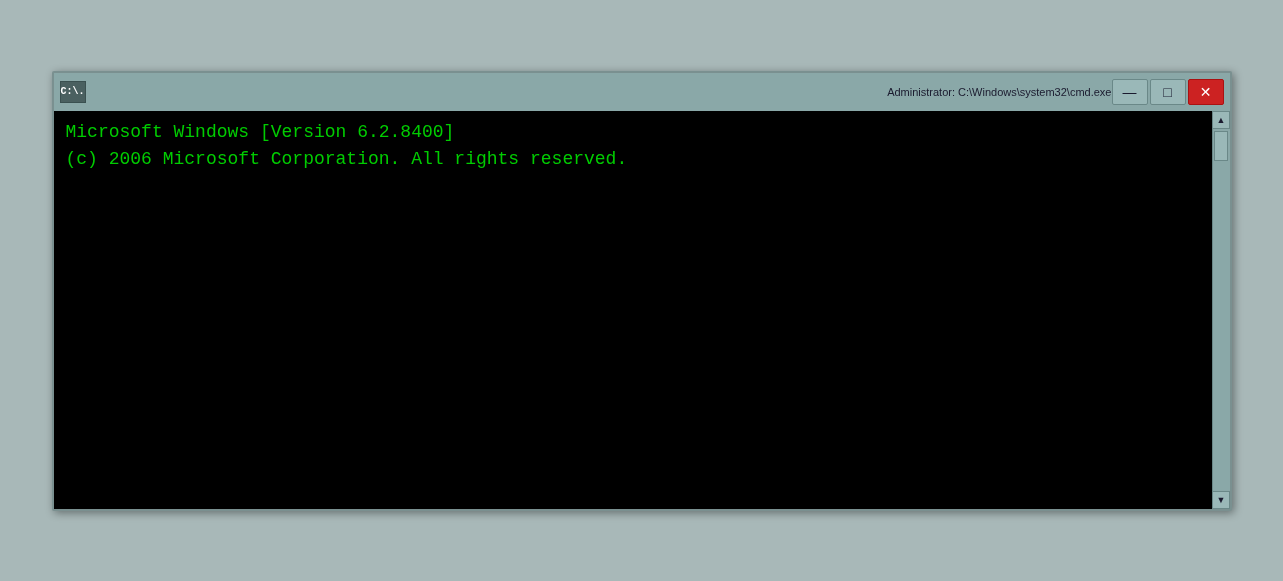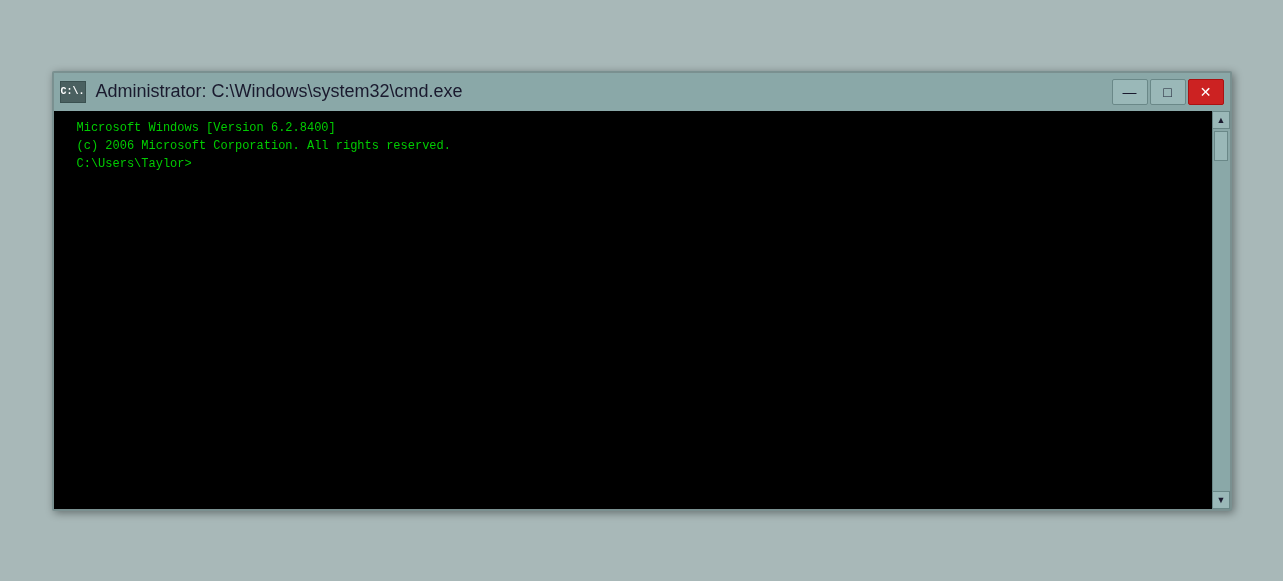"Administrator:" .title-bar-title { font-size: 18px -> 11px; text-align: left -> right }
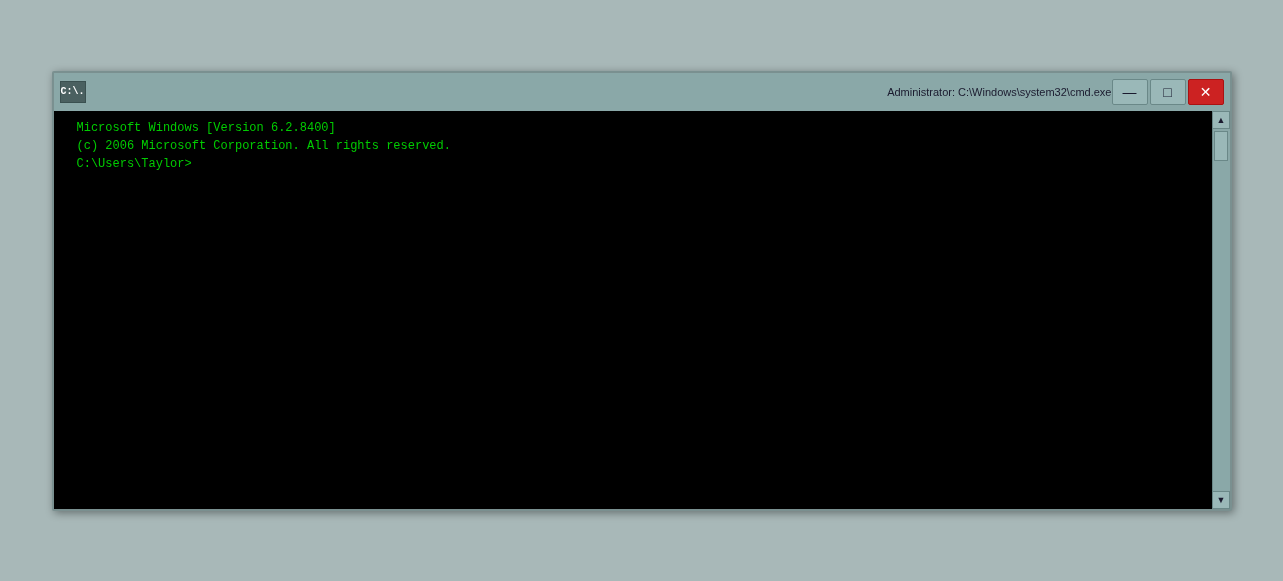"Microsoft Windows [Version 6.2.8400]" .terminal { font-size: 12px -> 18px; margin-left: 22px -> none; padding: 8px 1px -> 8px 12px }
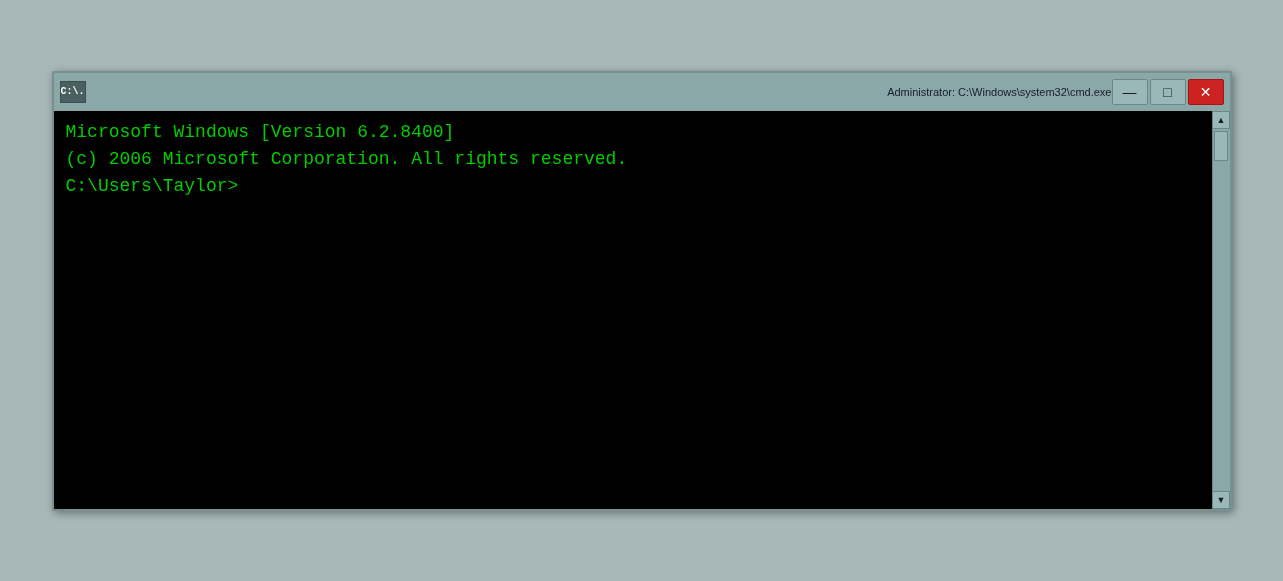"C:\Users\Taylor>" div.terminal-line { html: <div>C:\Users\Taylor&gt;</div> -> none }
